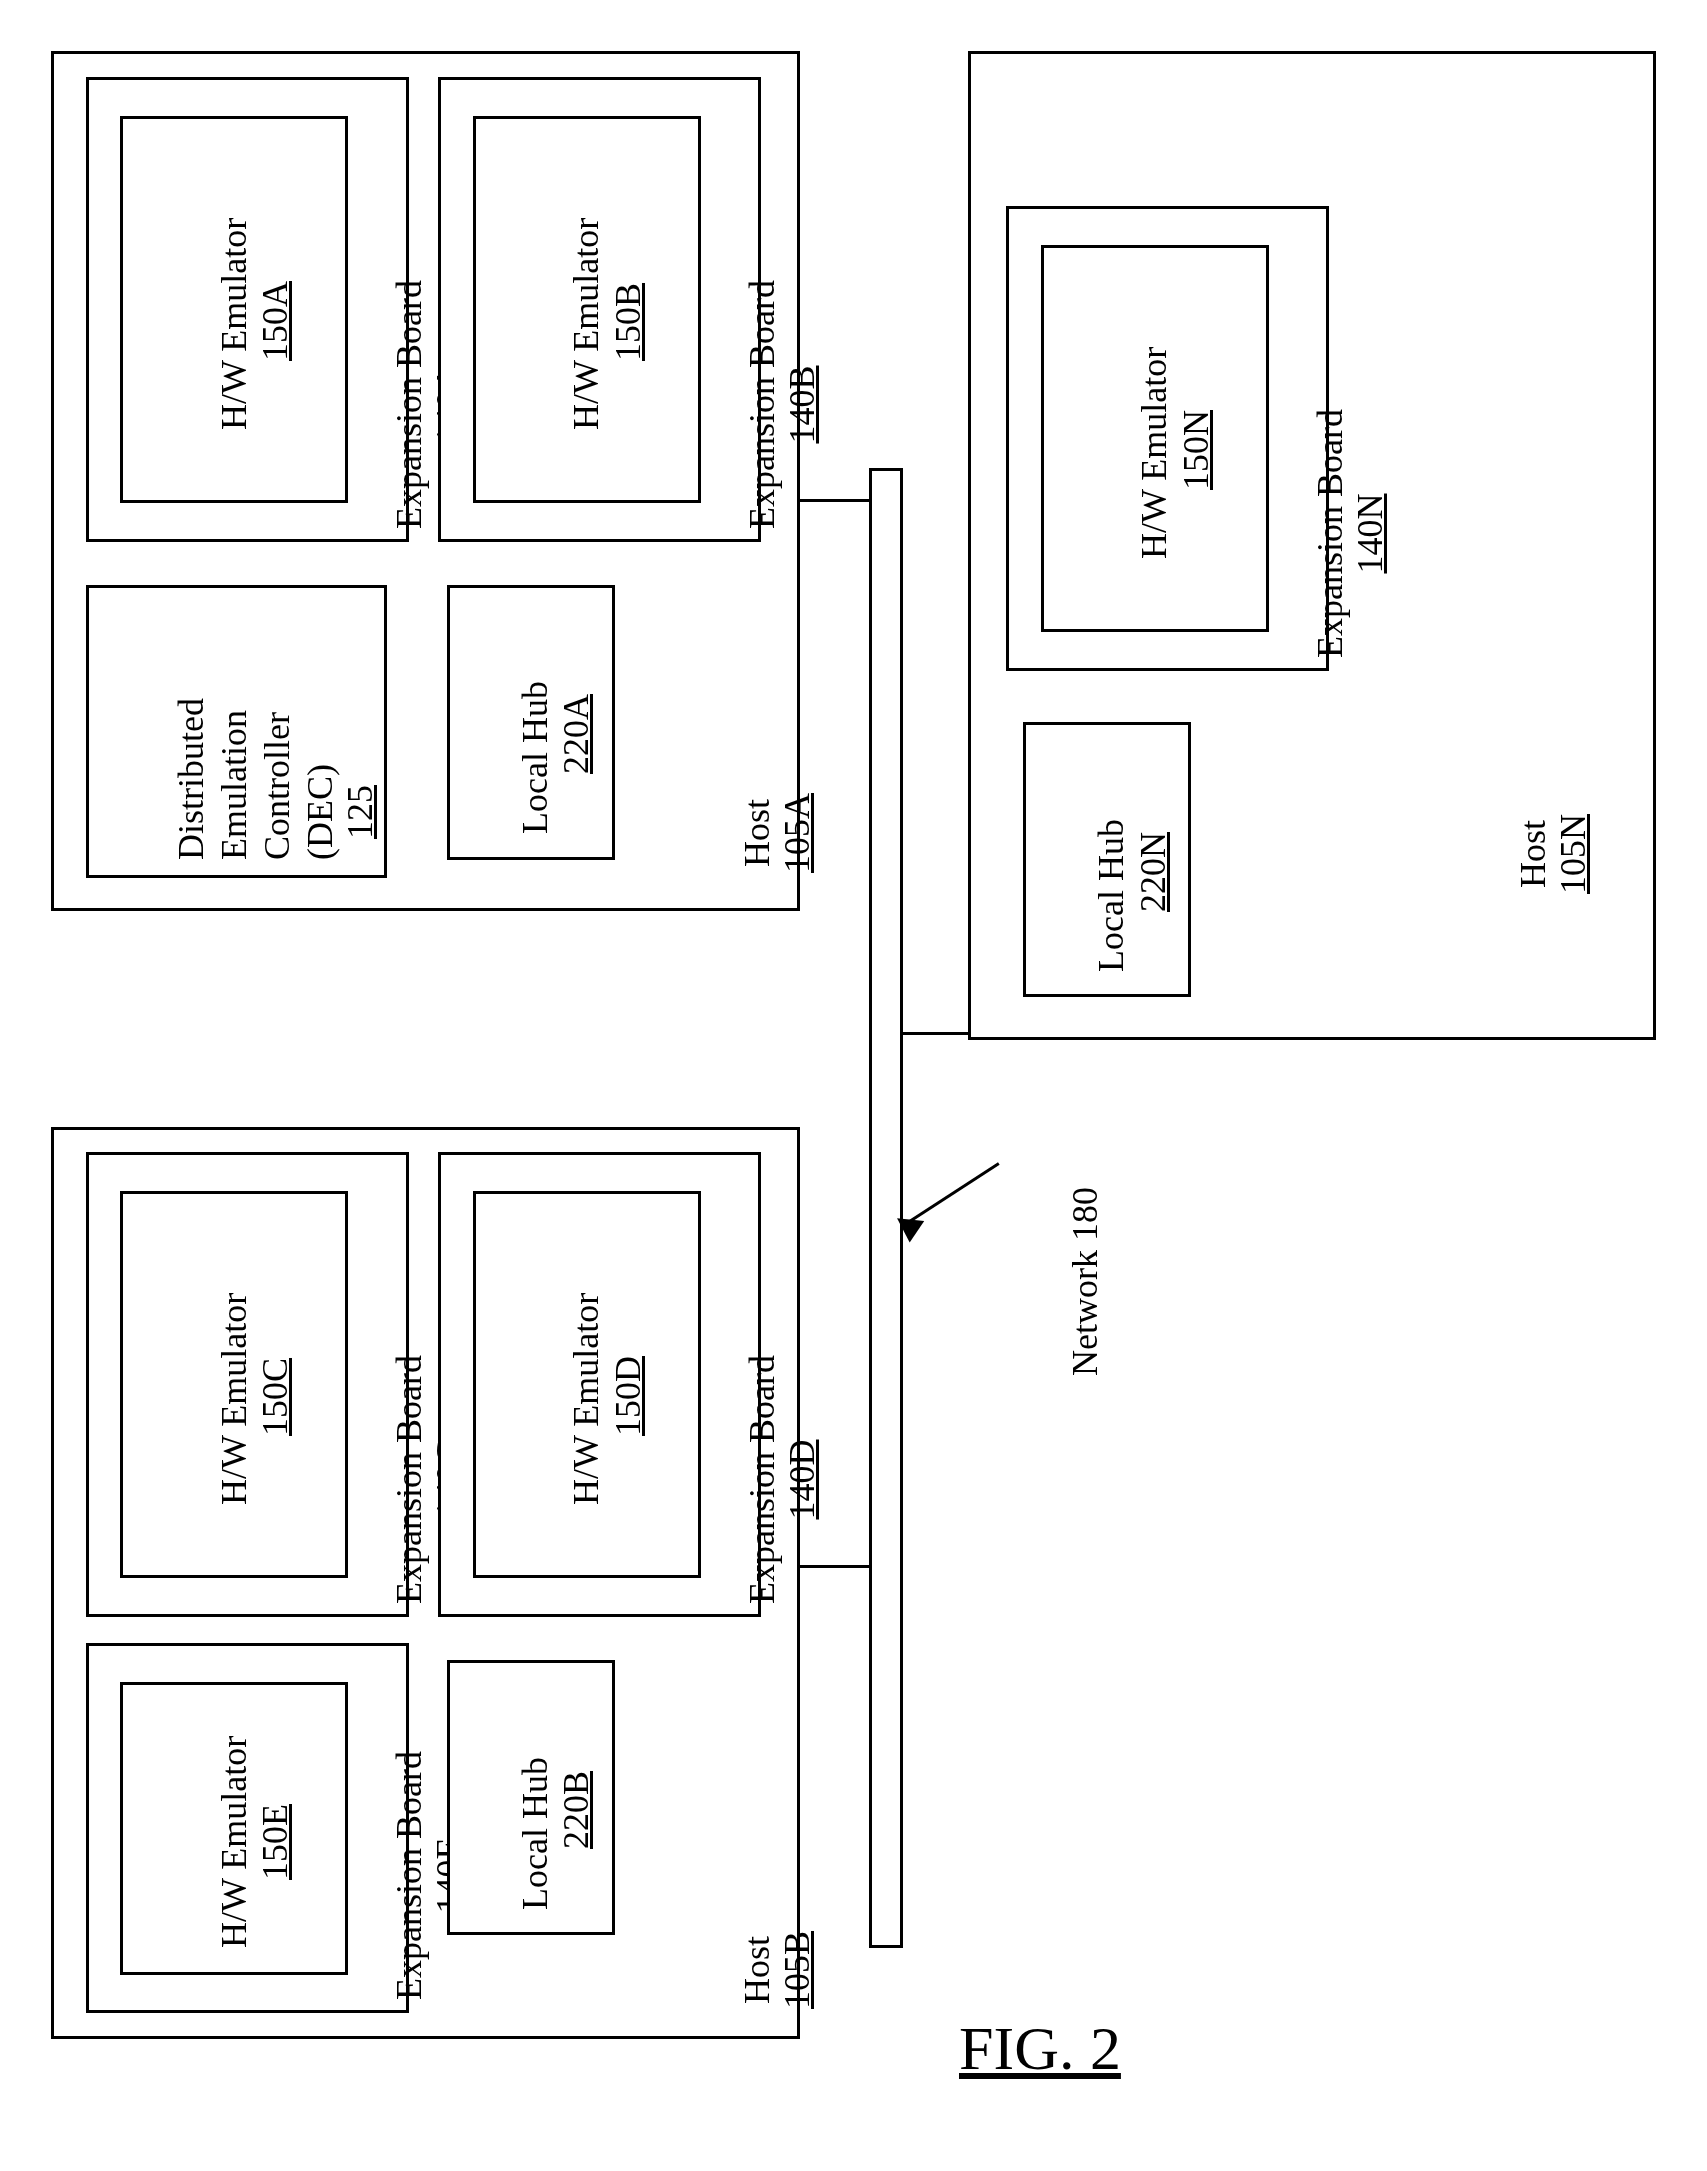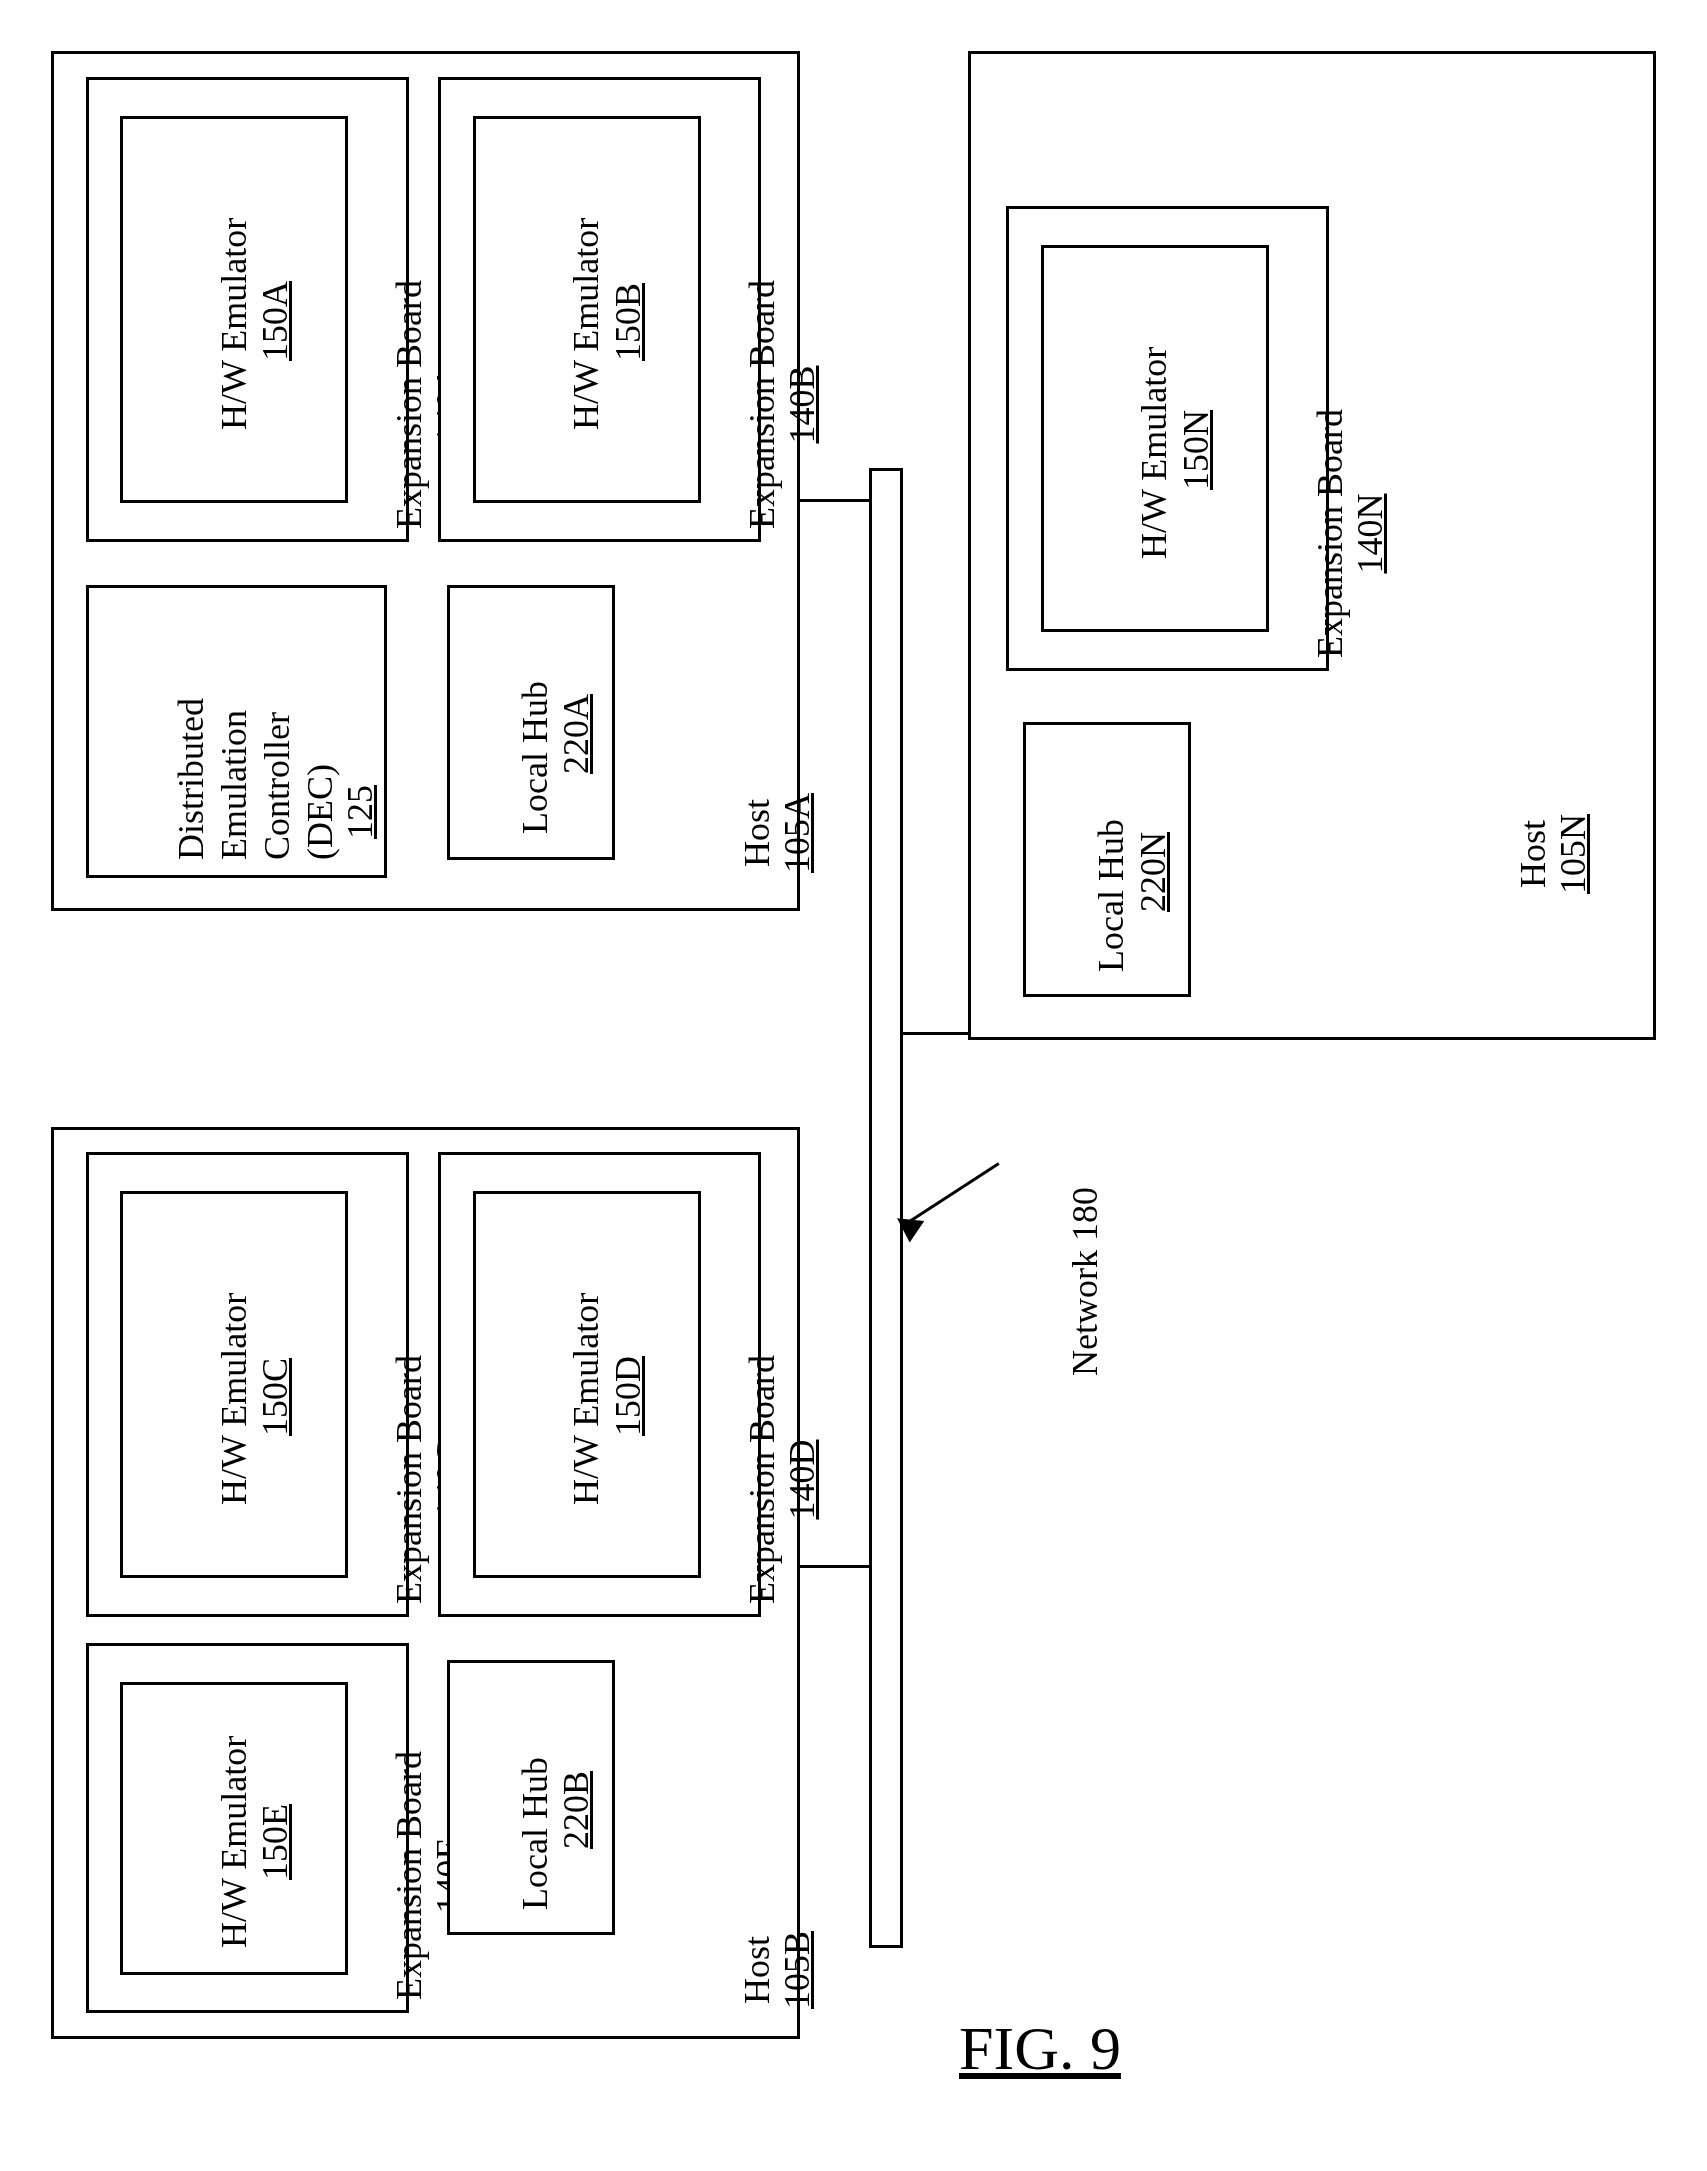"FIG. 9" span { text: 9 -> 2 }
